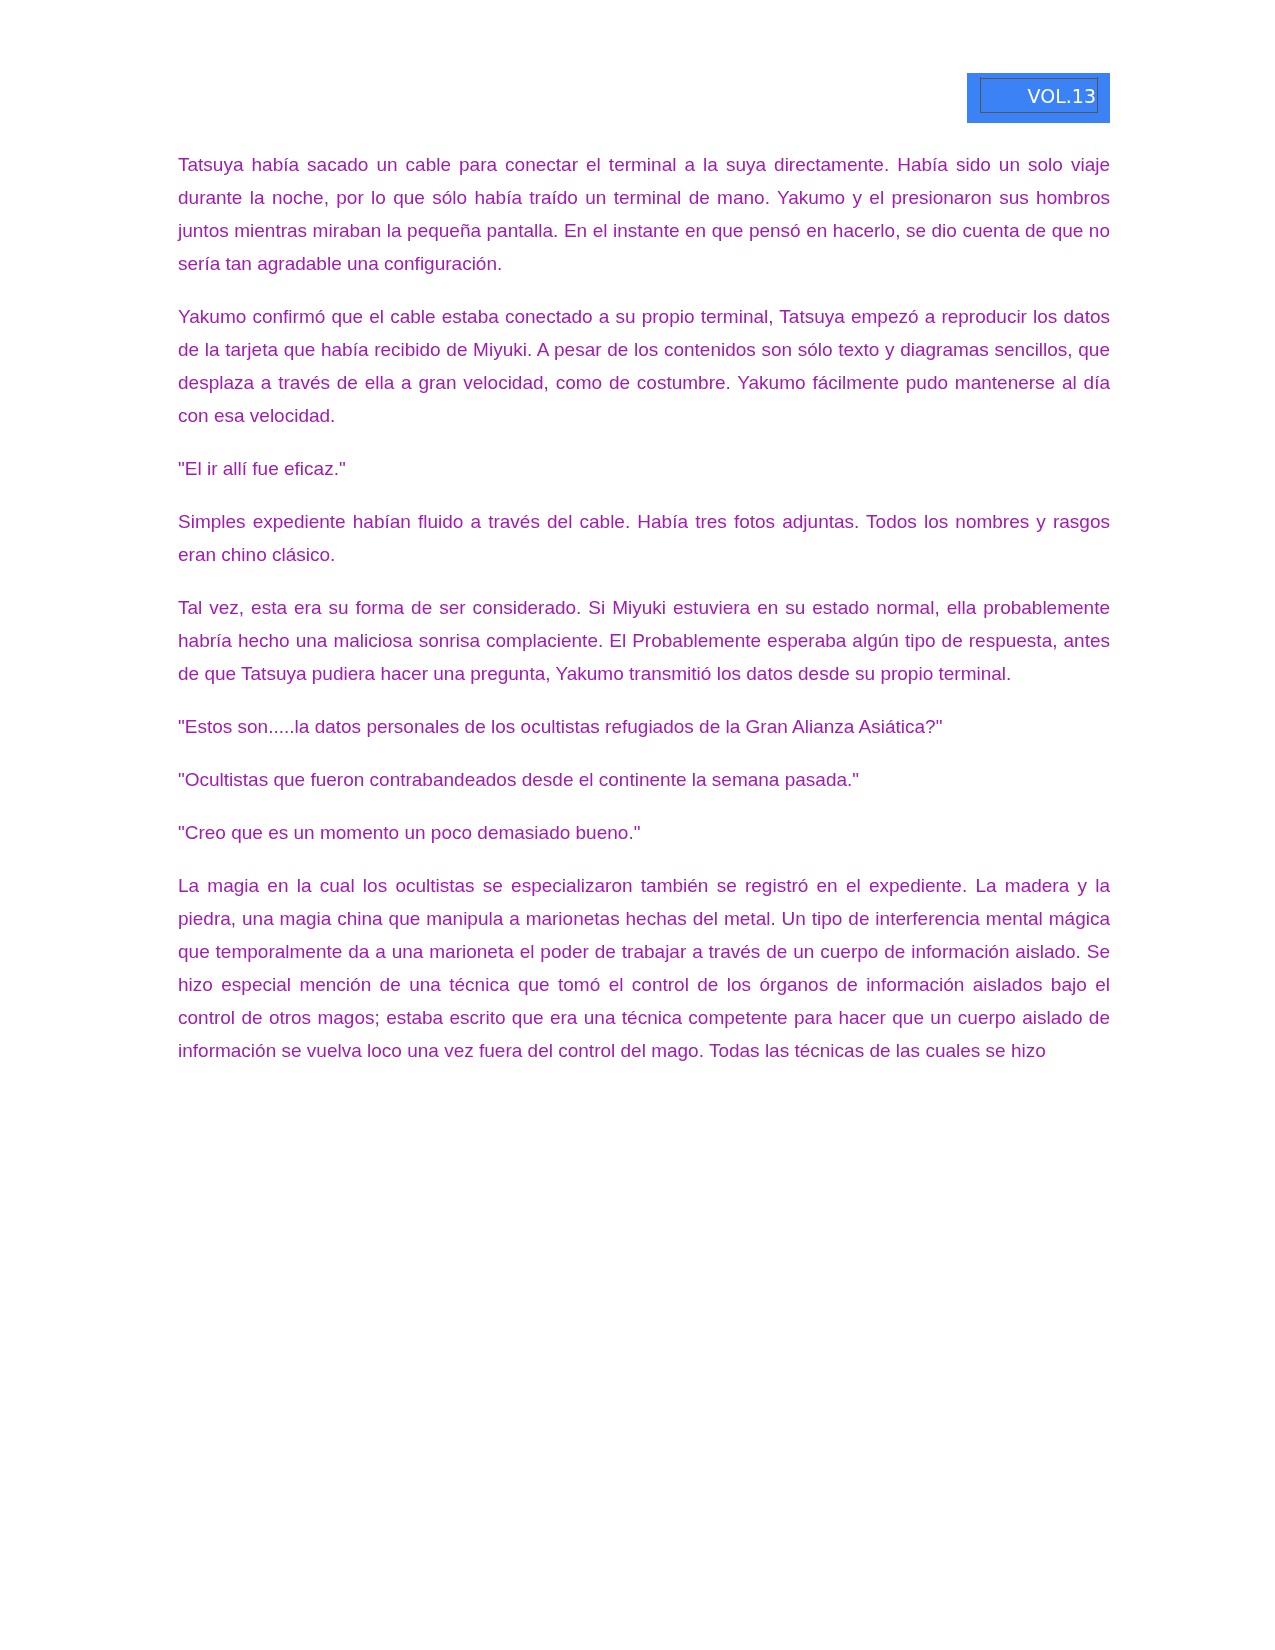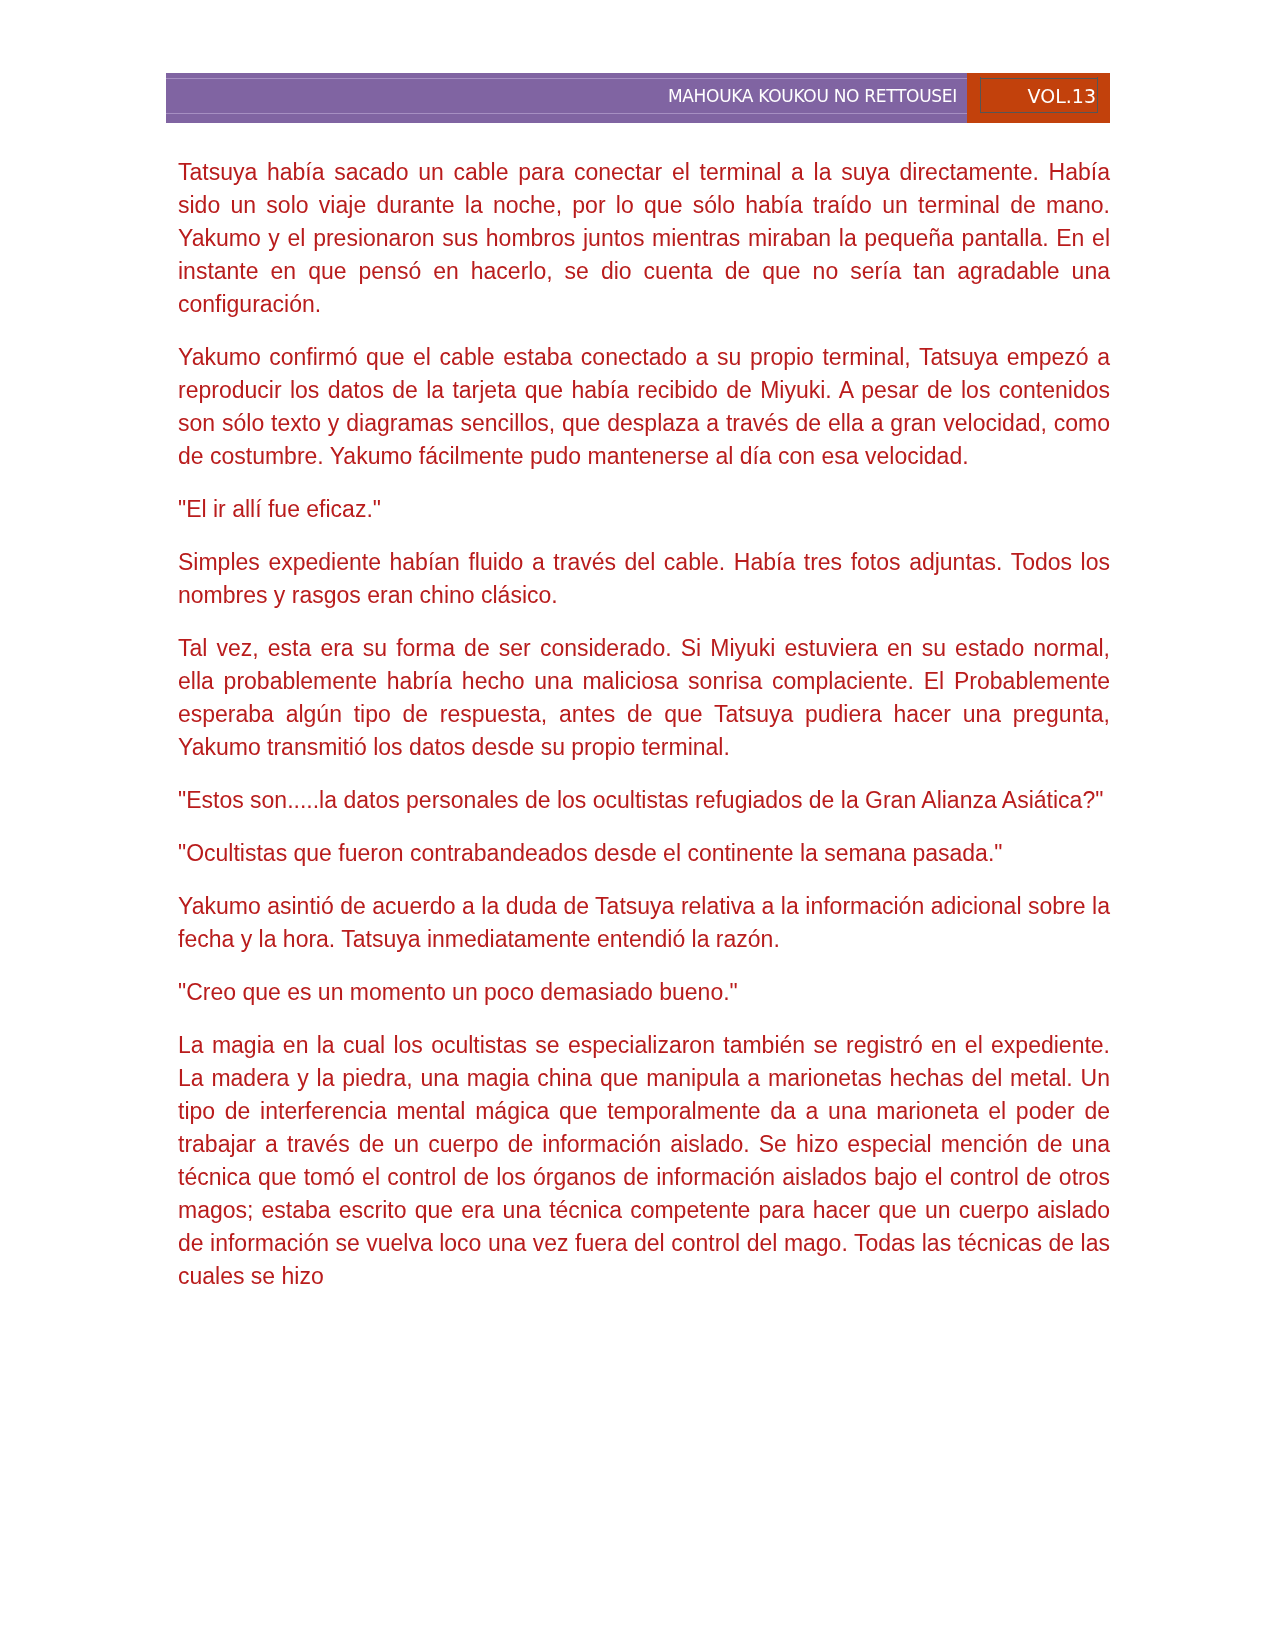"MAHOUKA KOUKOU NO RETTOUSEI" div.header-purple { html: <div> <div></div> <div></div> <span>MAHOUKA KOUKOU NO RETTOUSEI</span> </div> -> none }
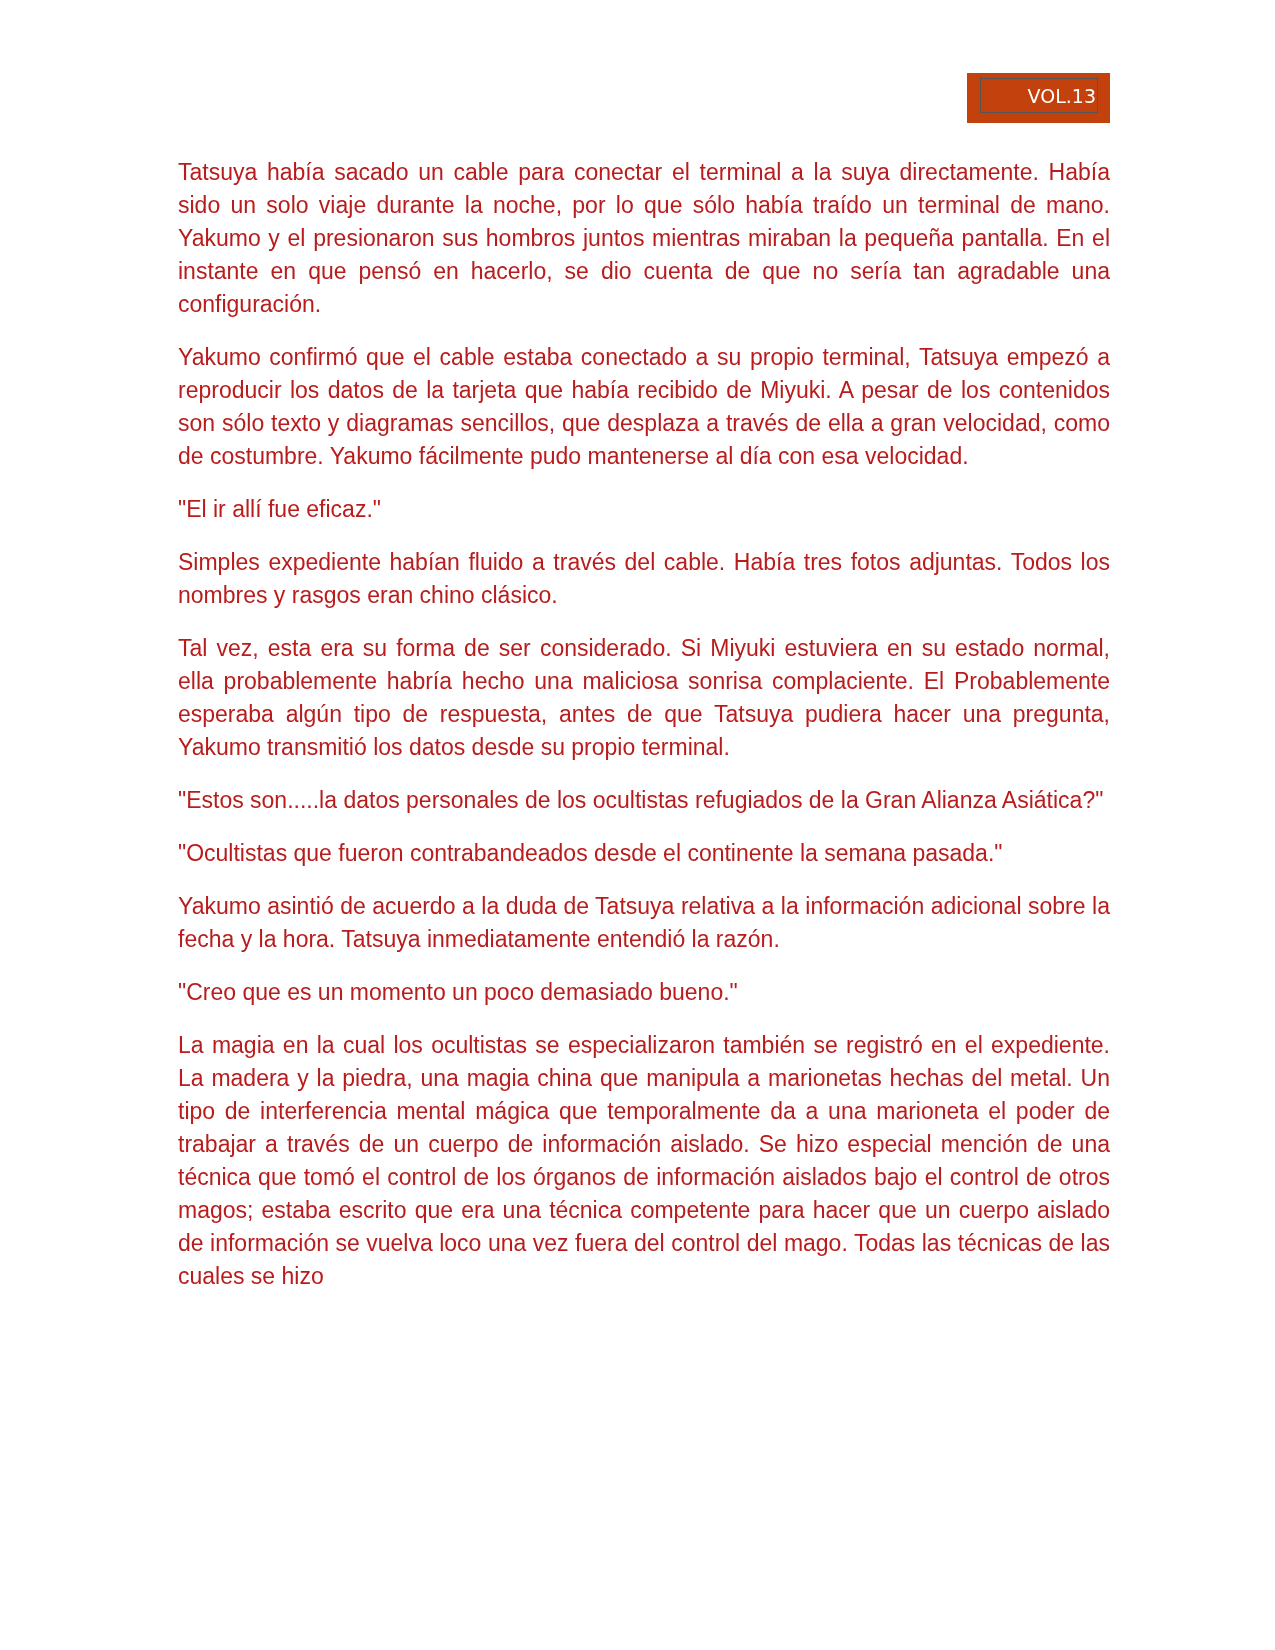"VOL.13" .header-black { background: #c2410c -> #3b82f6 }
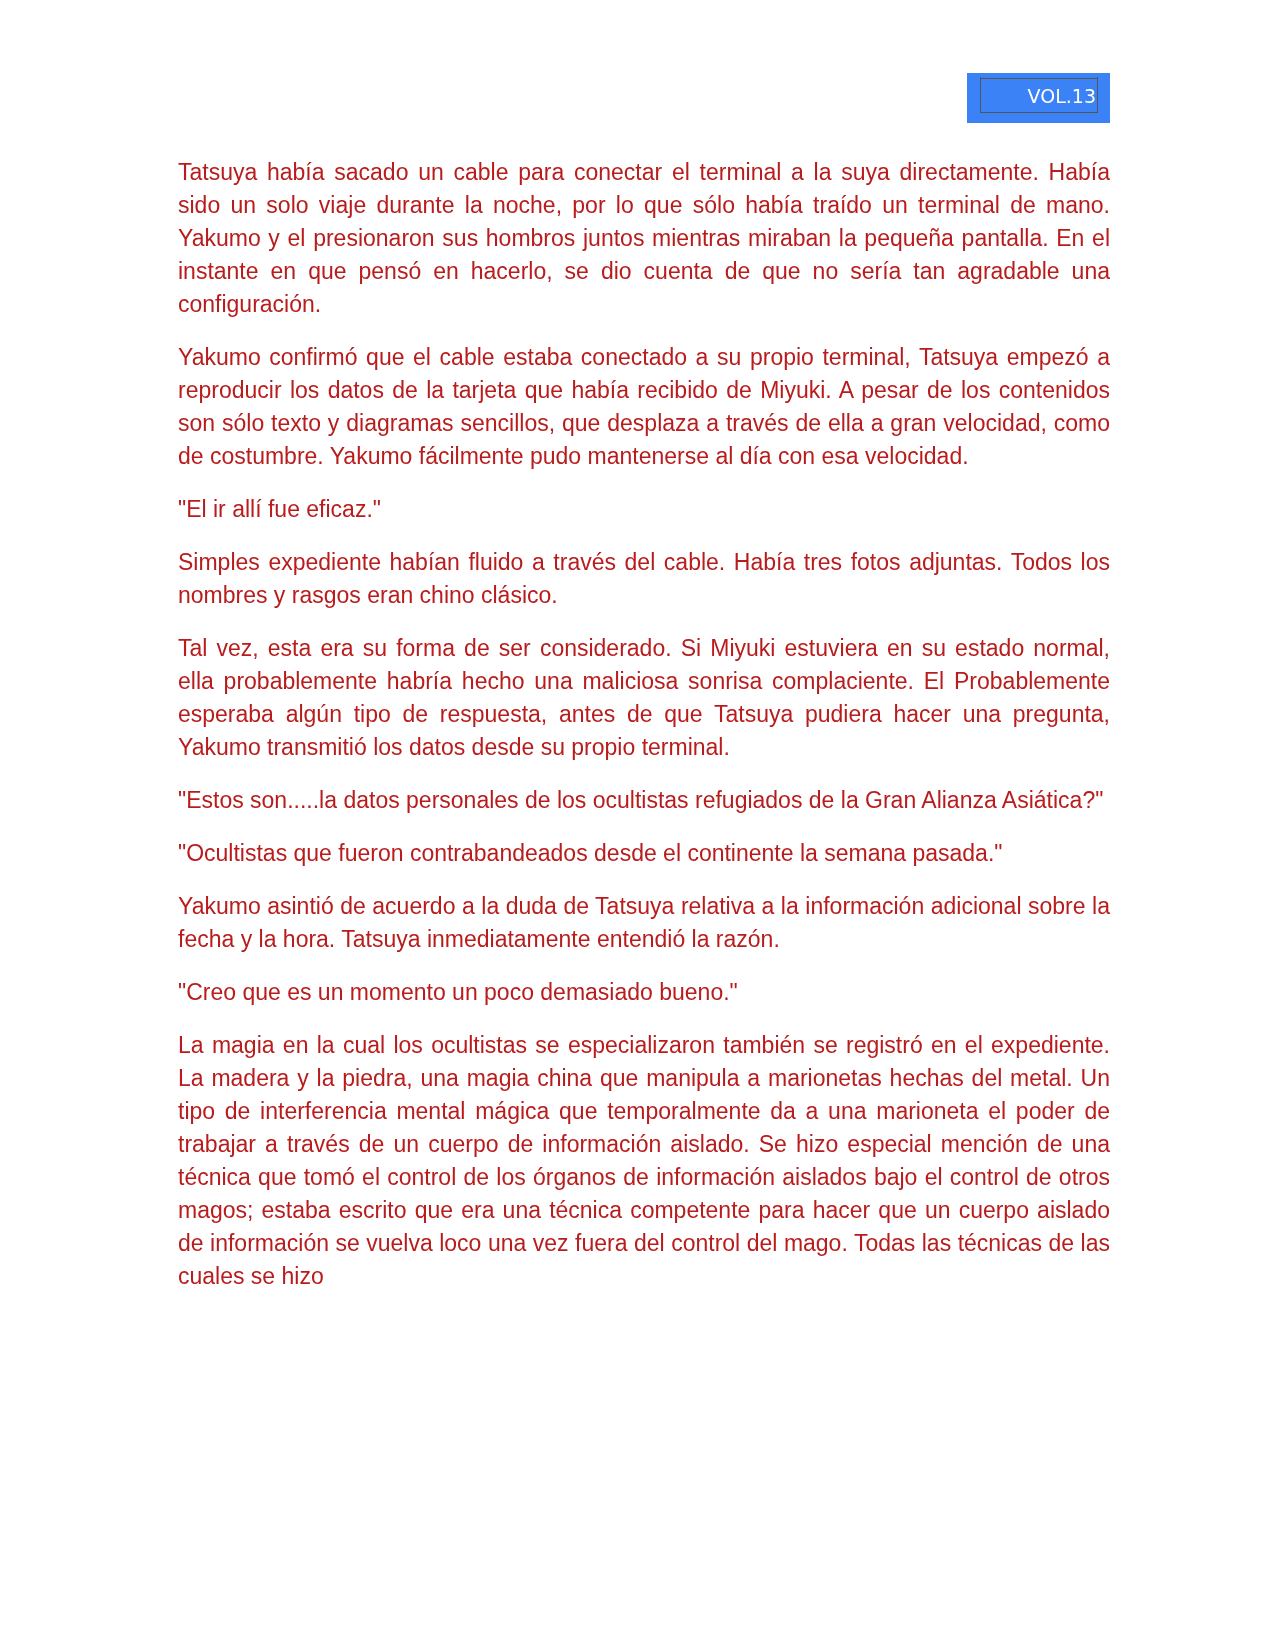"Tatsuya había sacado un cable" .body-text { color: #b91c1c -> #a21caf; font-size: 23px -> 19px; top: 156px -> 148px }
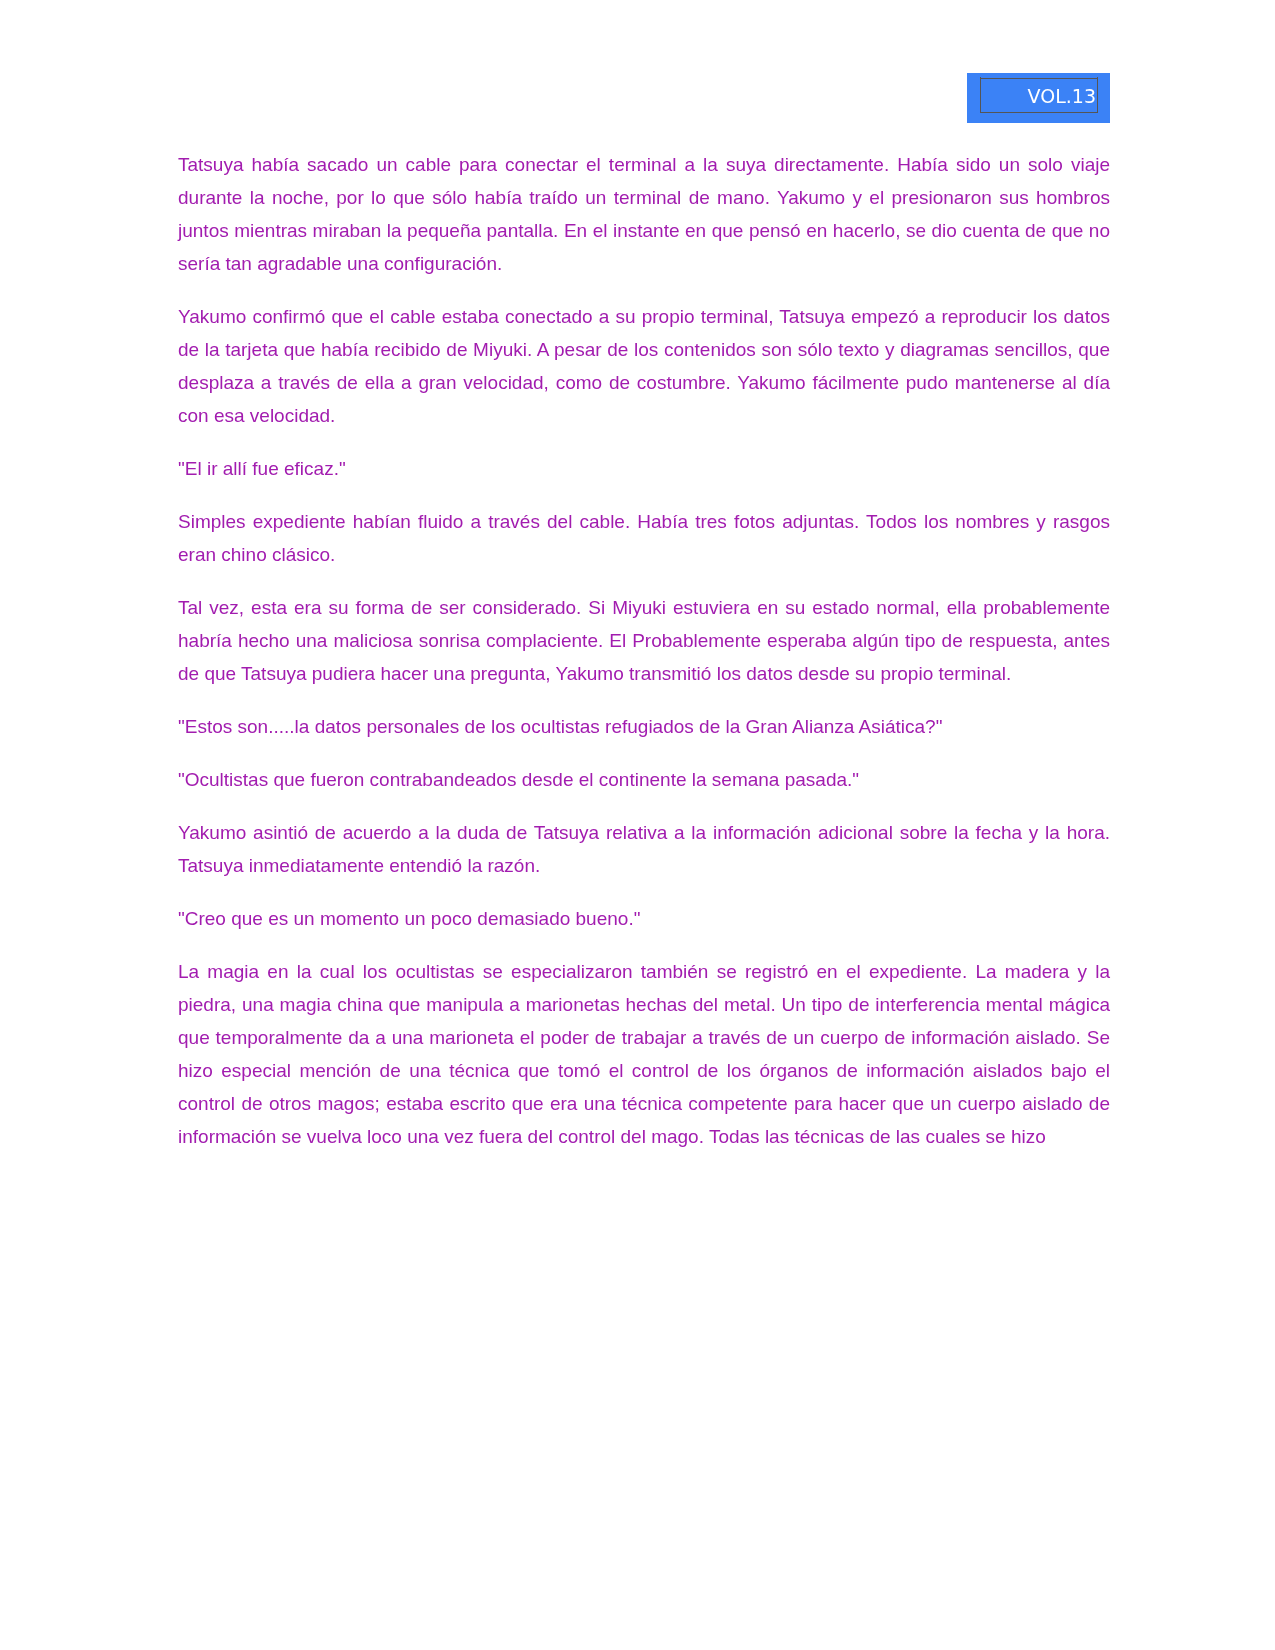"Yakumo asintió de acuerdo a" p { html: <p>Yakumo asintió de acuerdo a la duda de Tatsuya relativa a la información adicional sobre la fecha y la hora. Tatsuya inmediatamente entendió la razón.</p> -> none }
